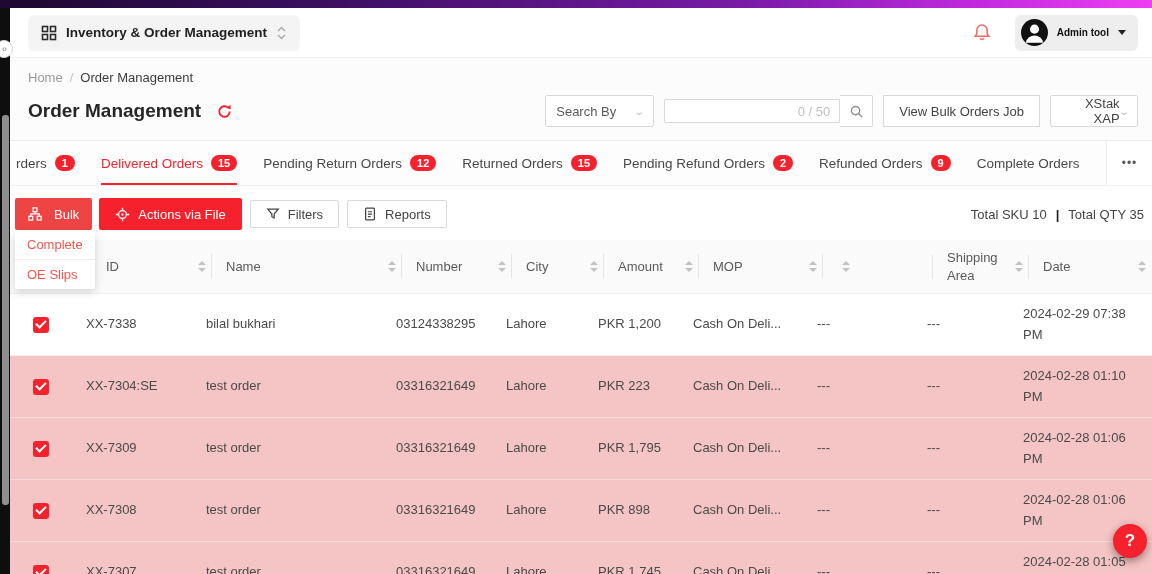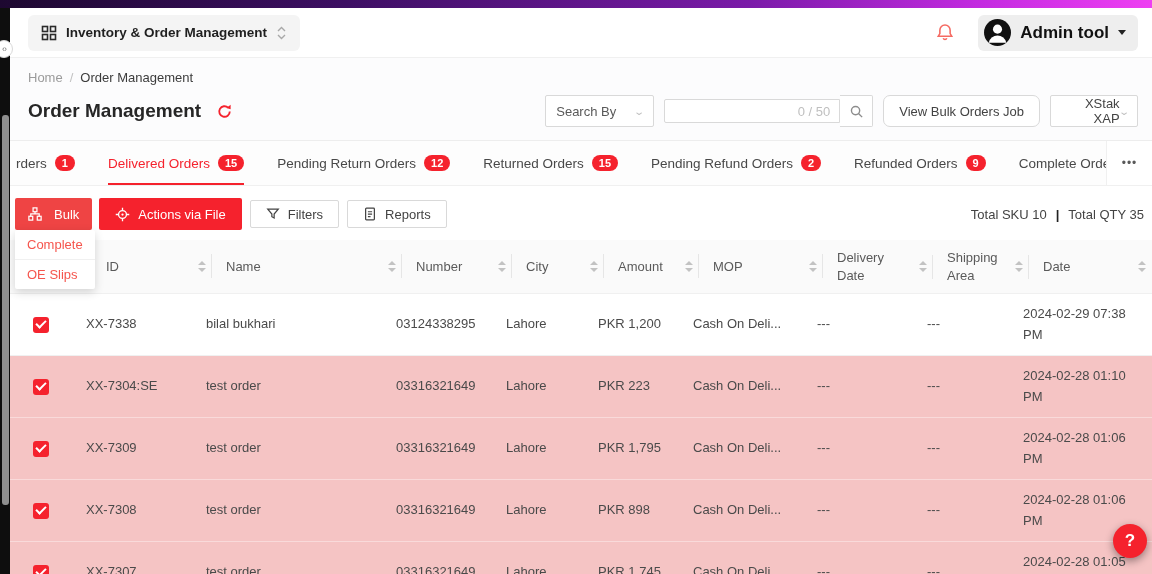"Admin tool" .user-label { font-size: 17px -> 10px }
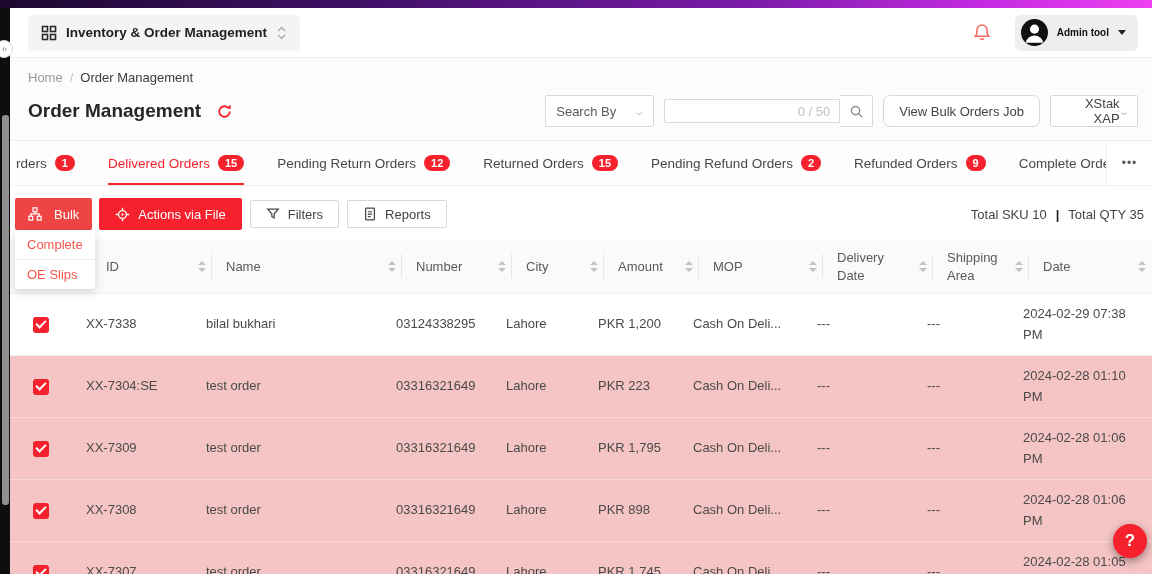"View Bulk Orders Job" .btn-plain { border-radius: 7px -> 0 }
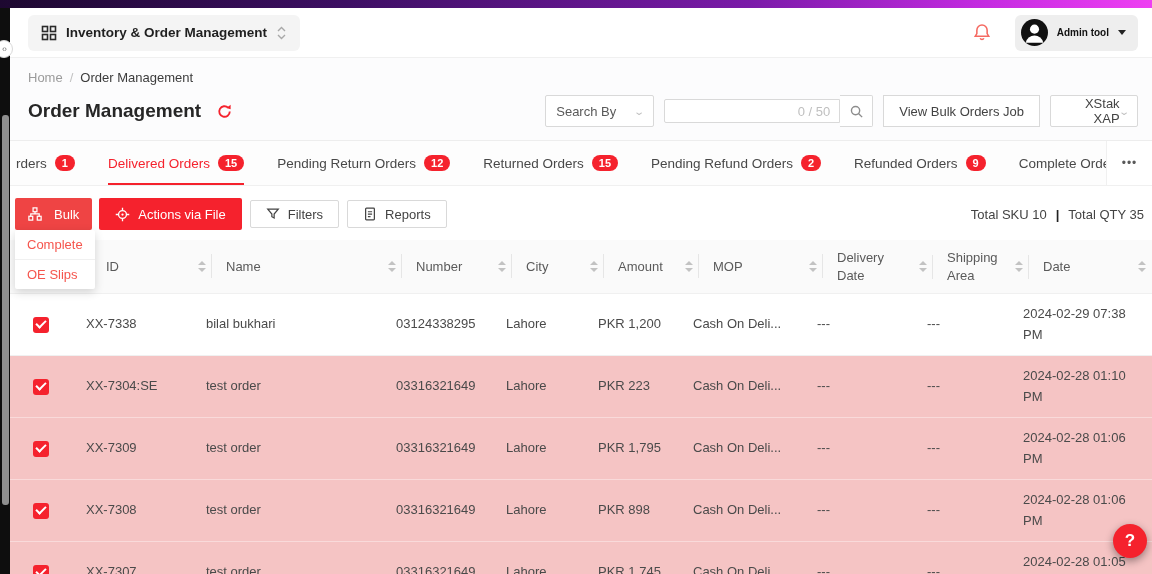"rders" .tabs-strip { gap: 33px -> 26px }
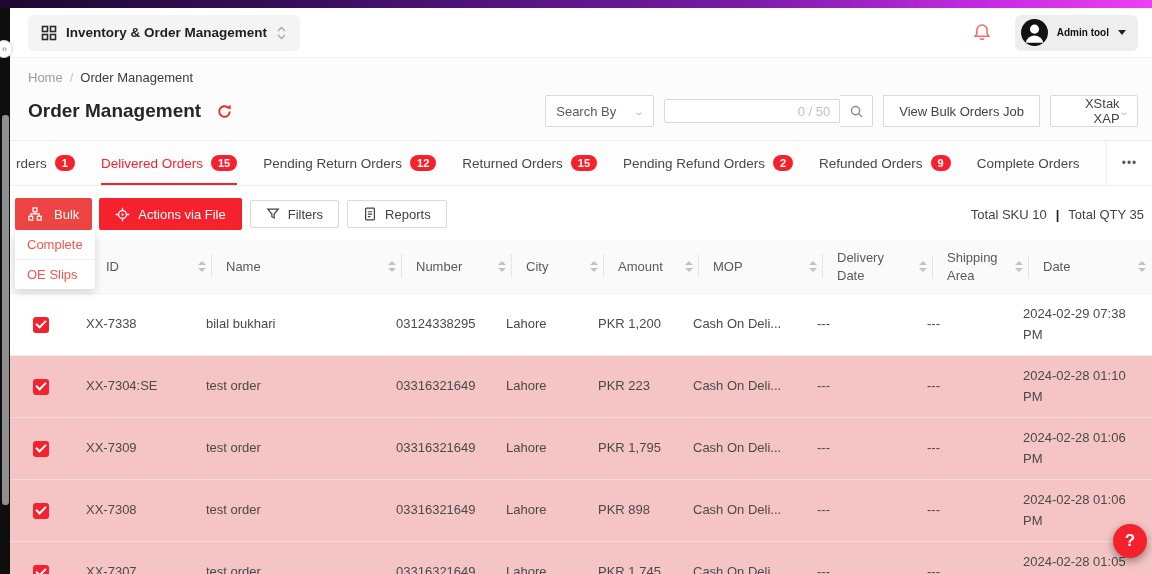"Delivery Date" span.th-label { html: <span>Delivery Date</span> -> none }
